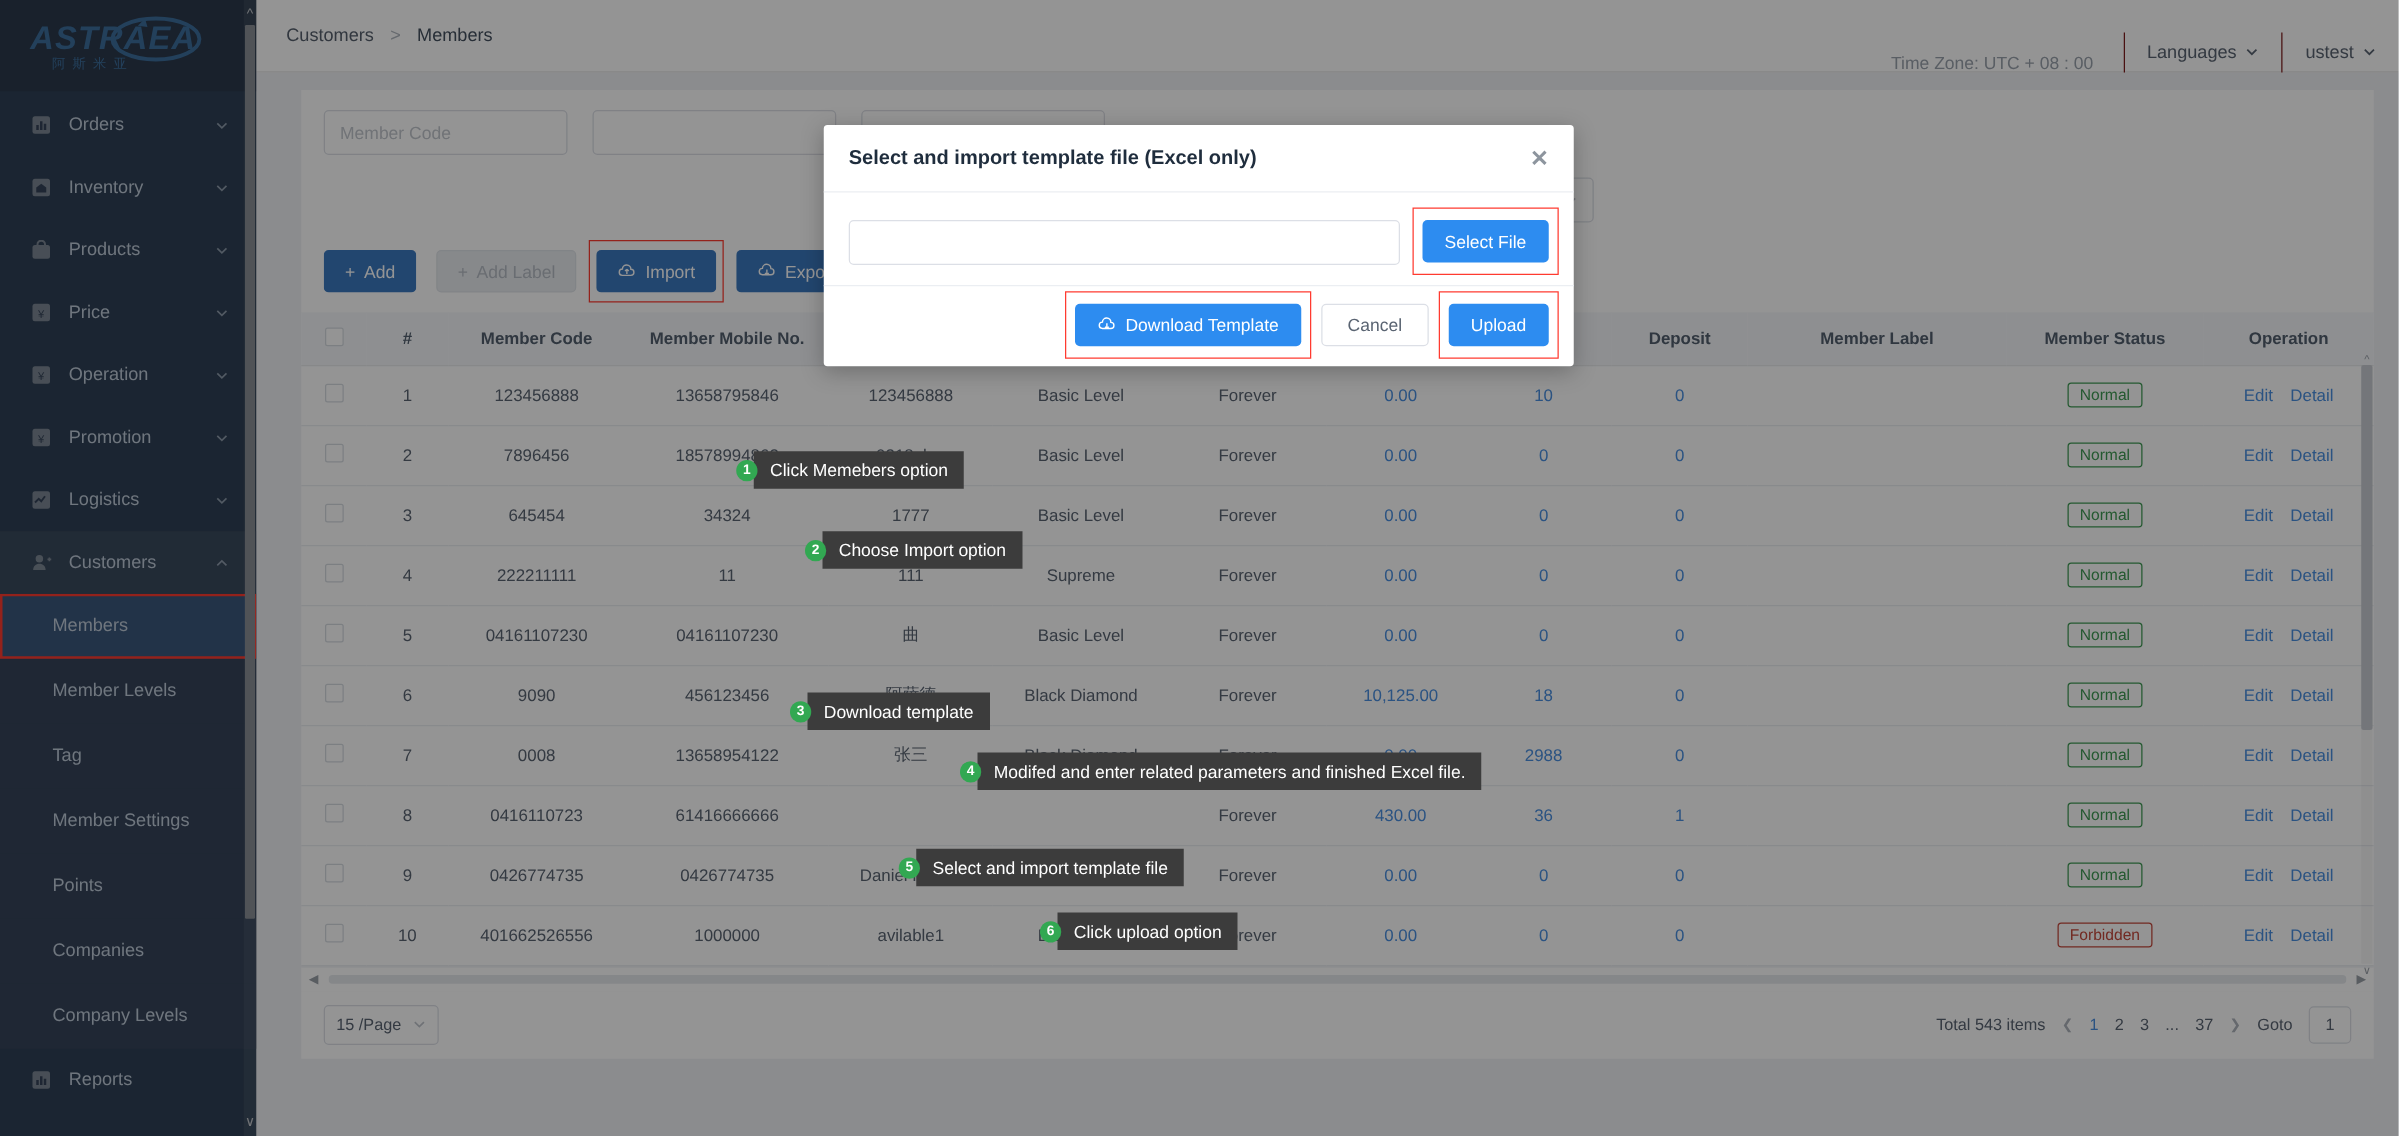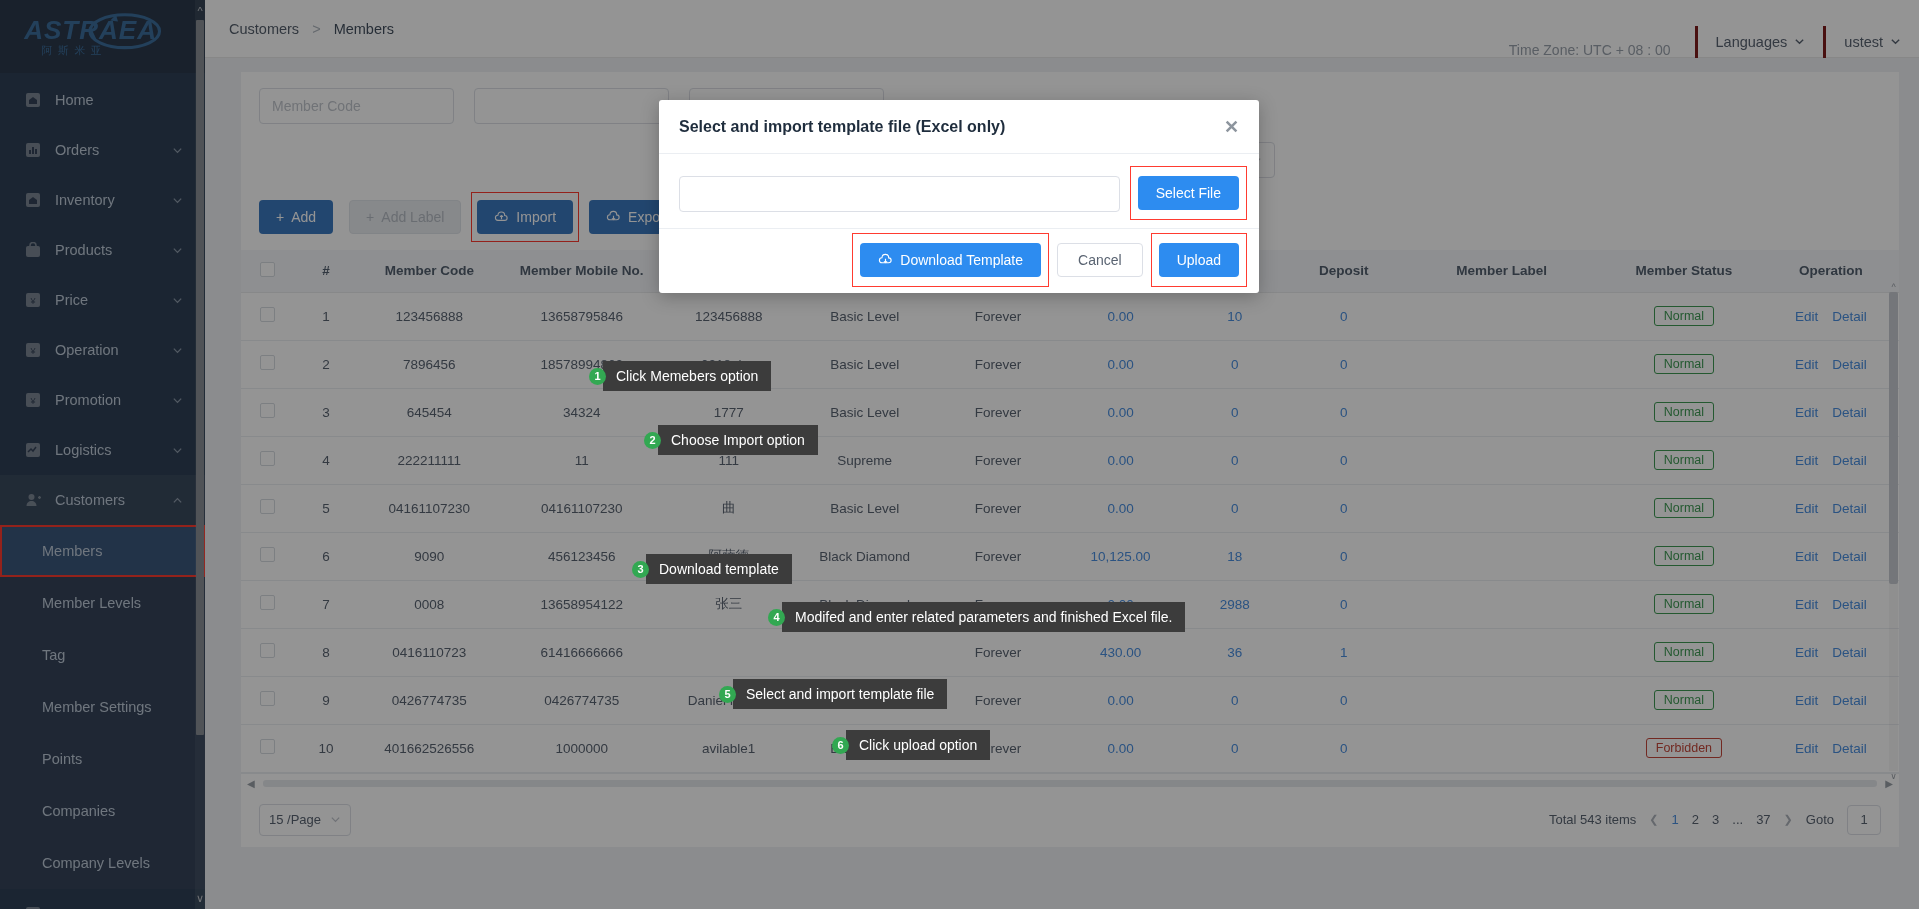"Languages" .tb-cell { border-left: 3px solid #7f1d1d -> 1px solid #7f1d1d }
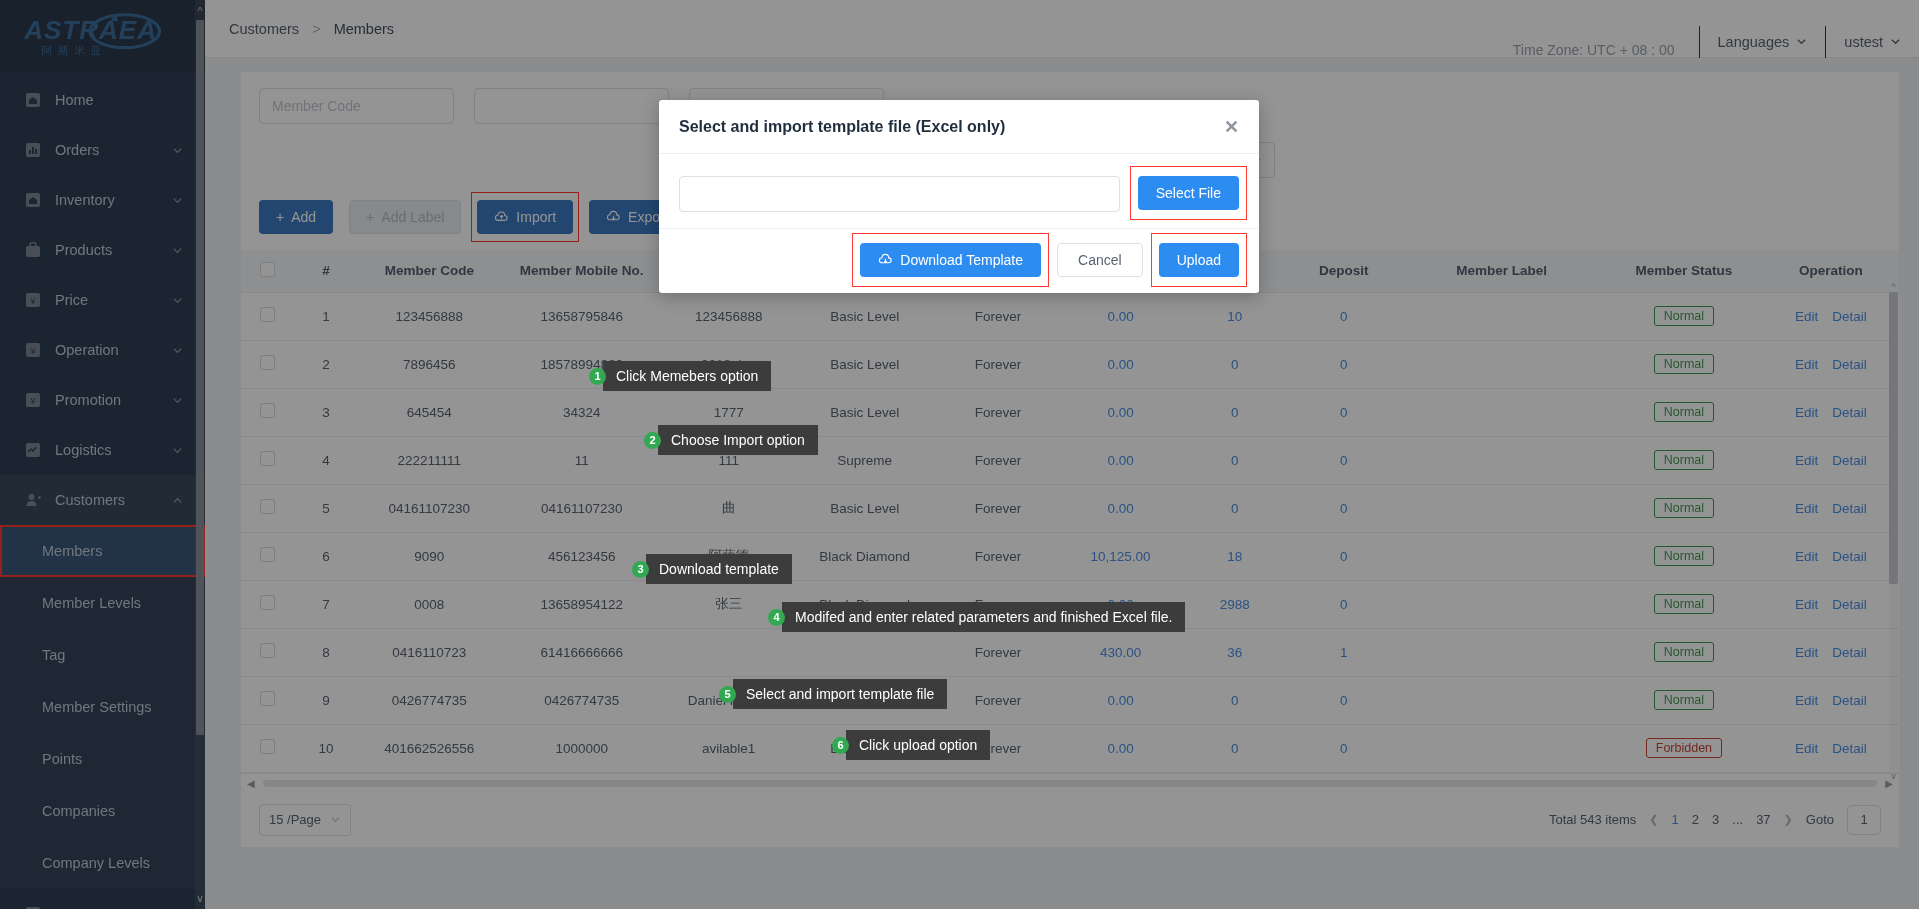"Home" div.nav-item { html: <div> <span> <svg> <rect></rect> <path></path> </svg> </span> <span>Home</span> </div> -> none }
